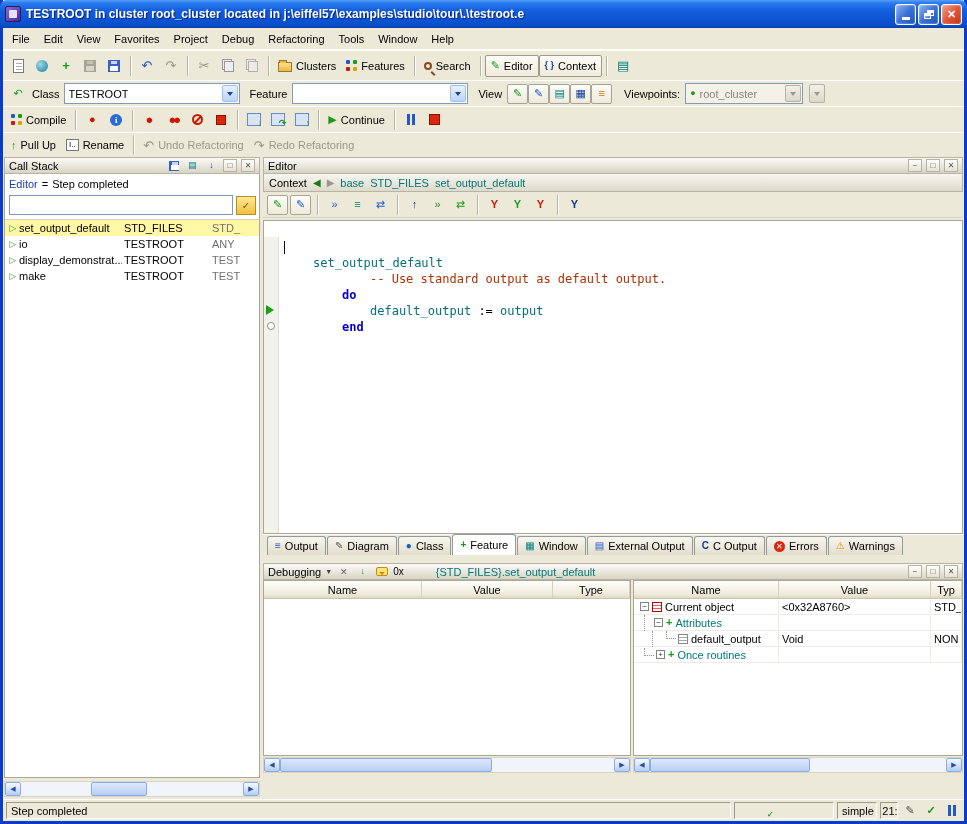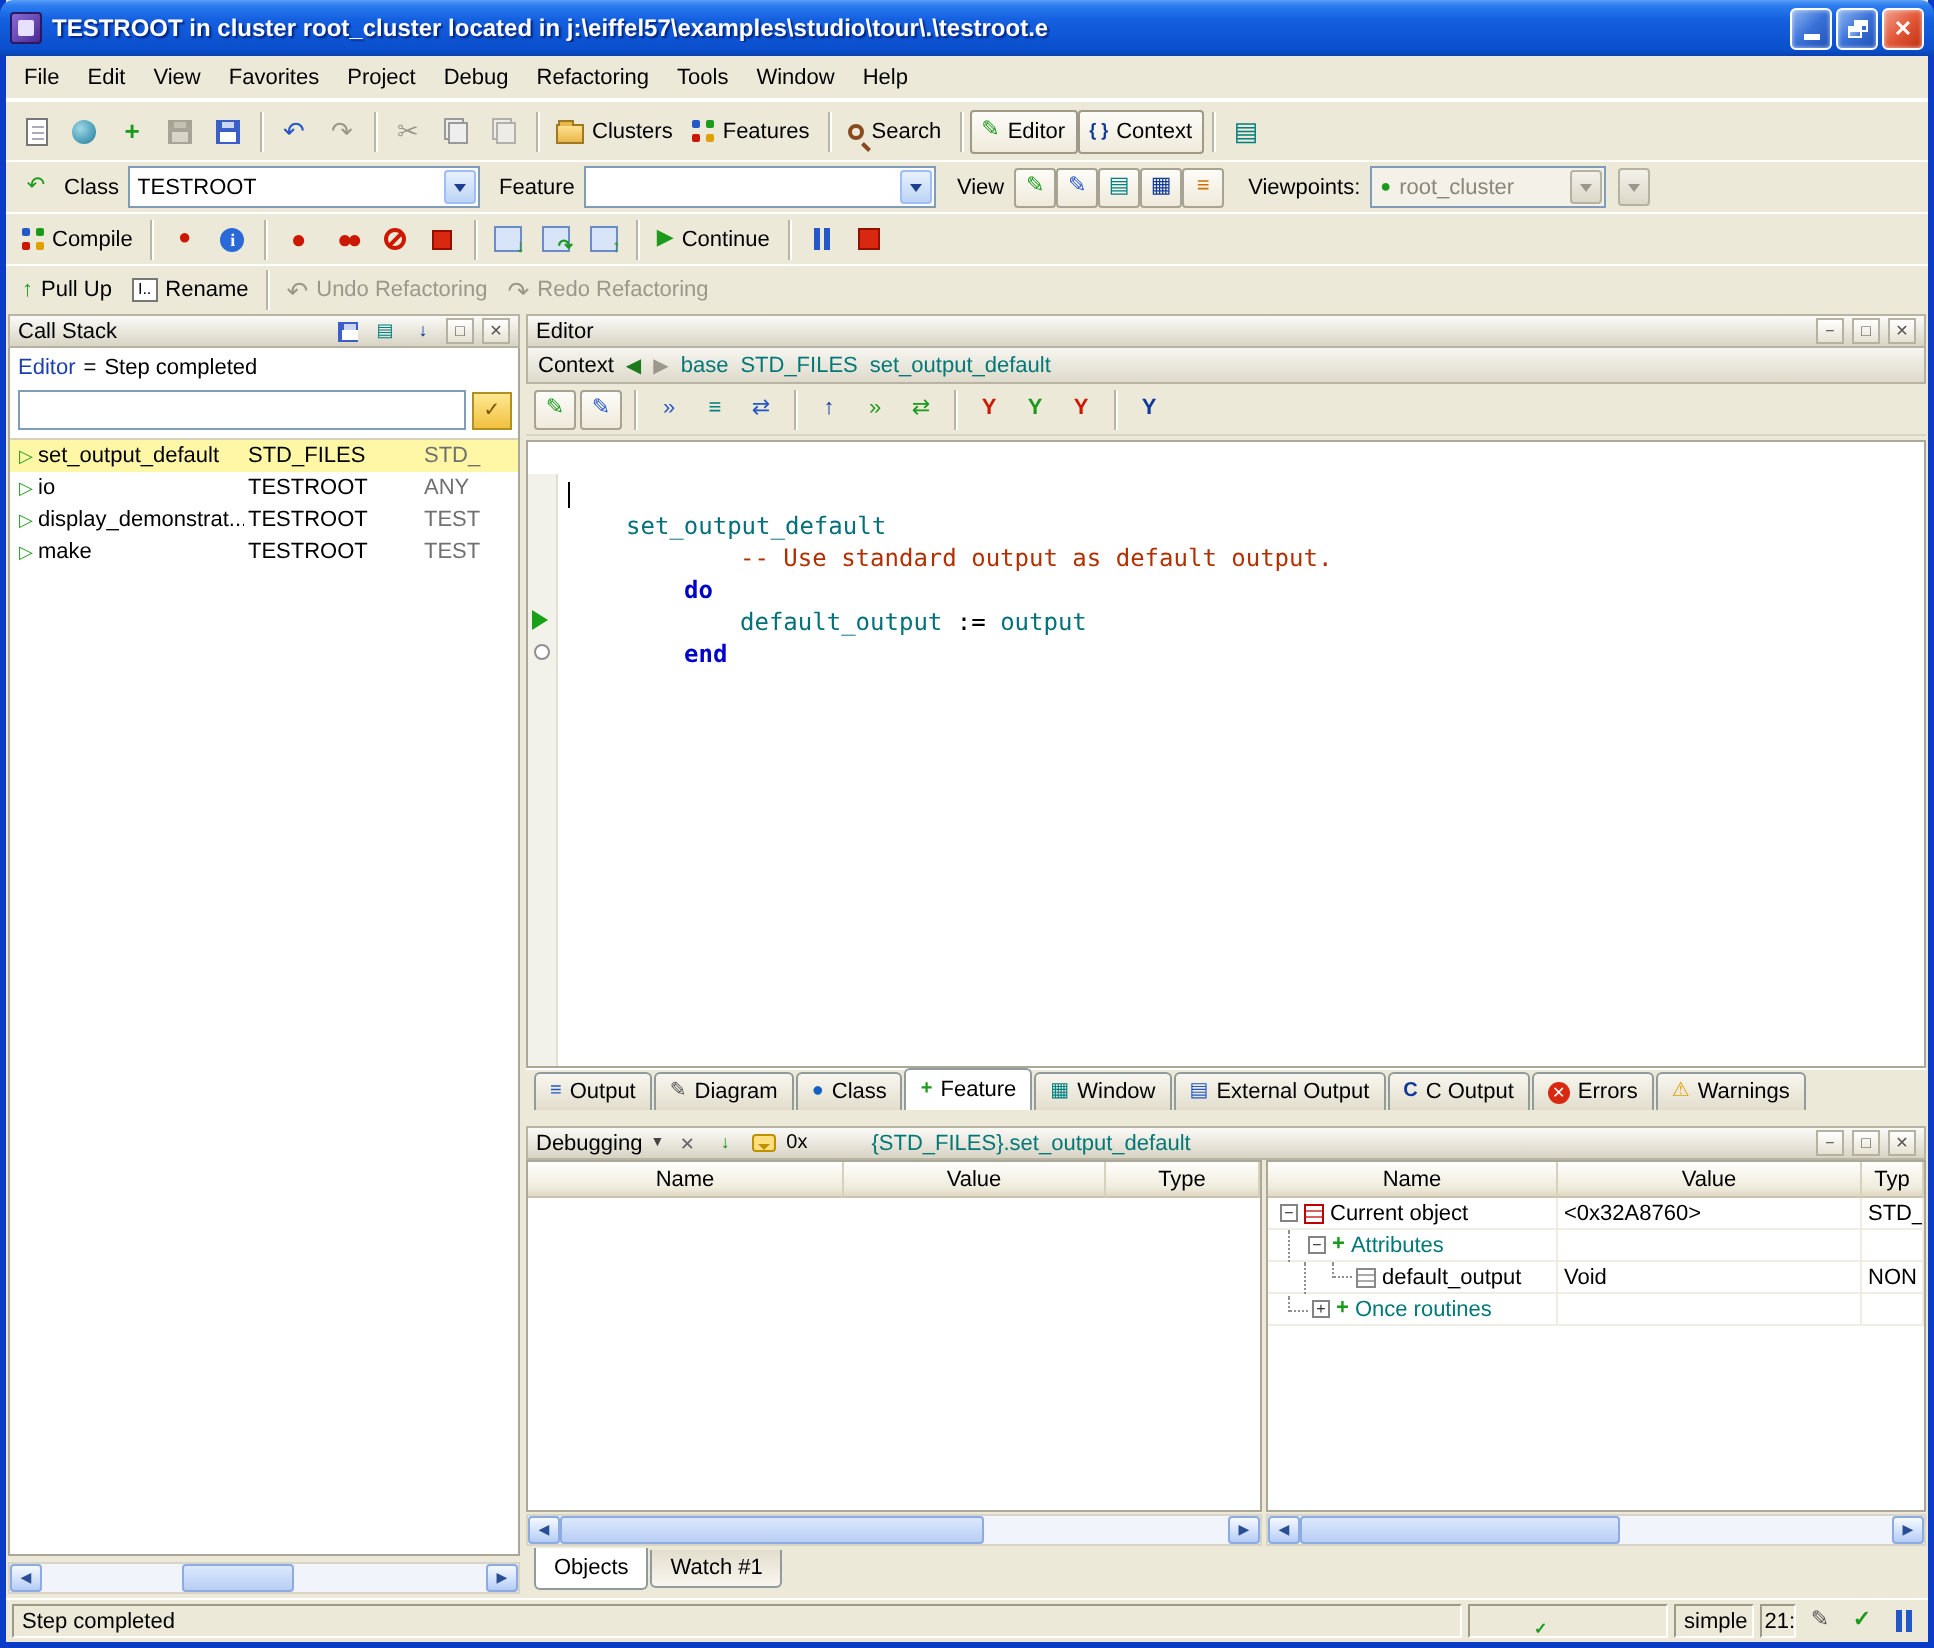"Objects" div.dtabs { html: <div> <span> <span>Objects</span> </span> <span> <span>Watch #1</span> </span> </div> -> none }
